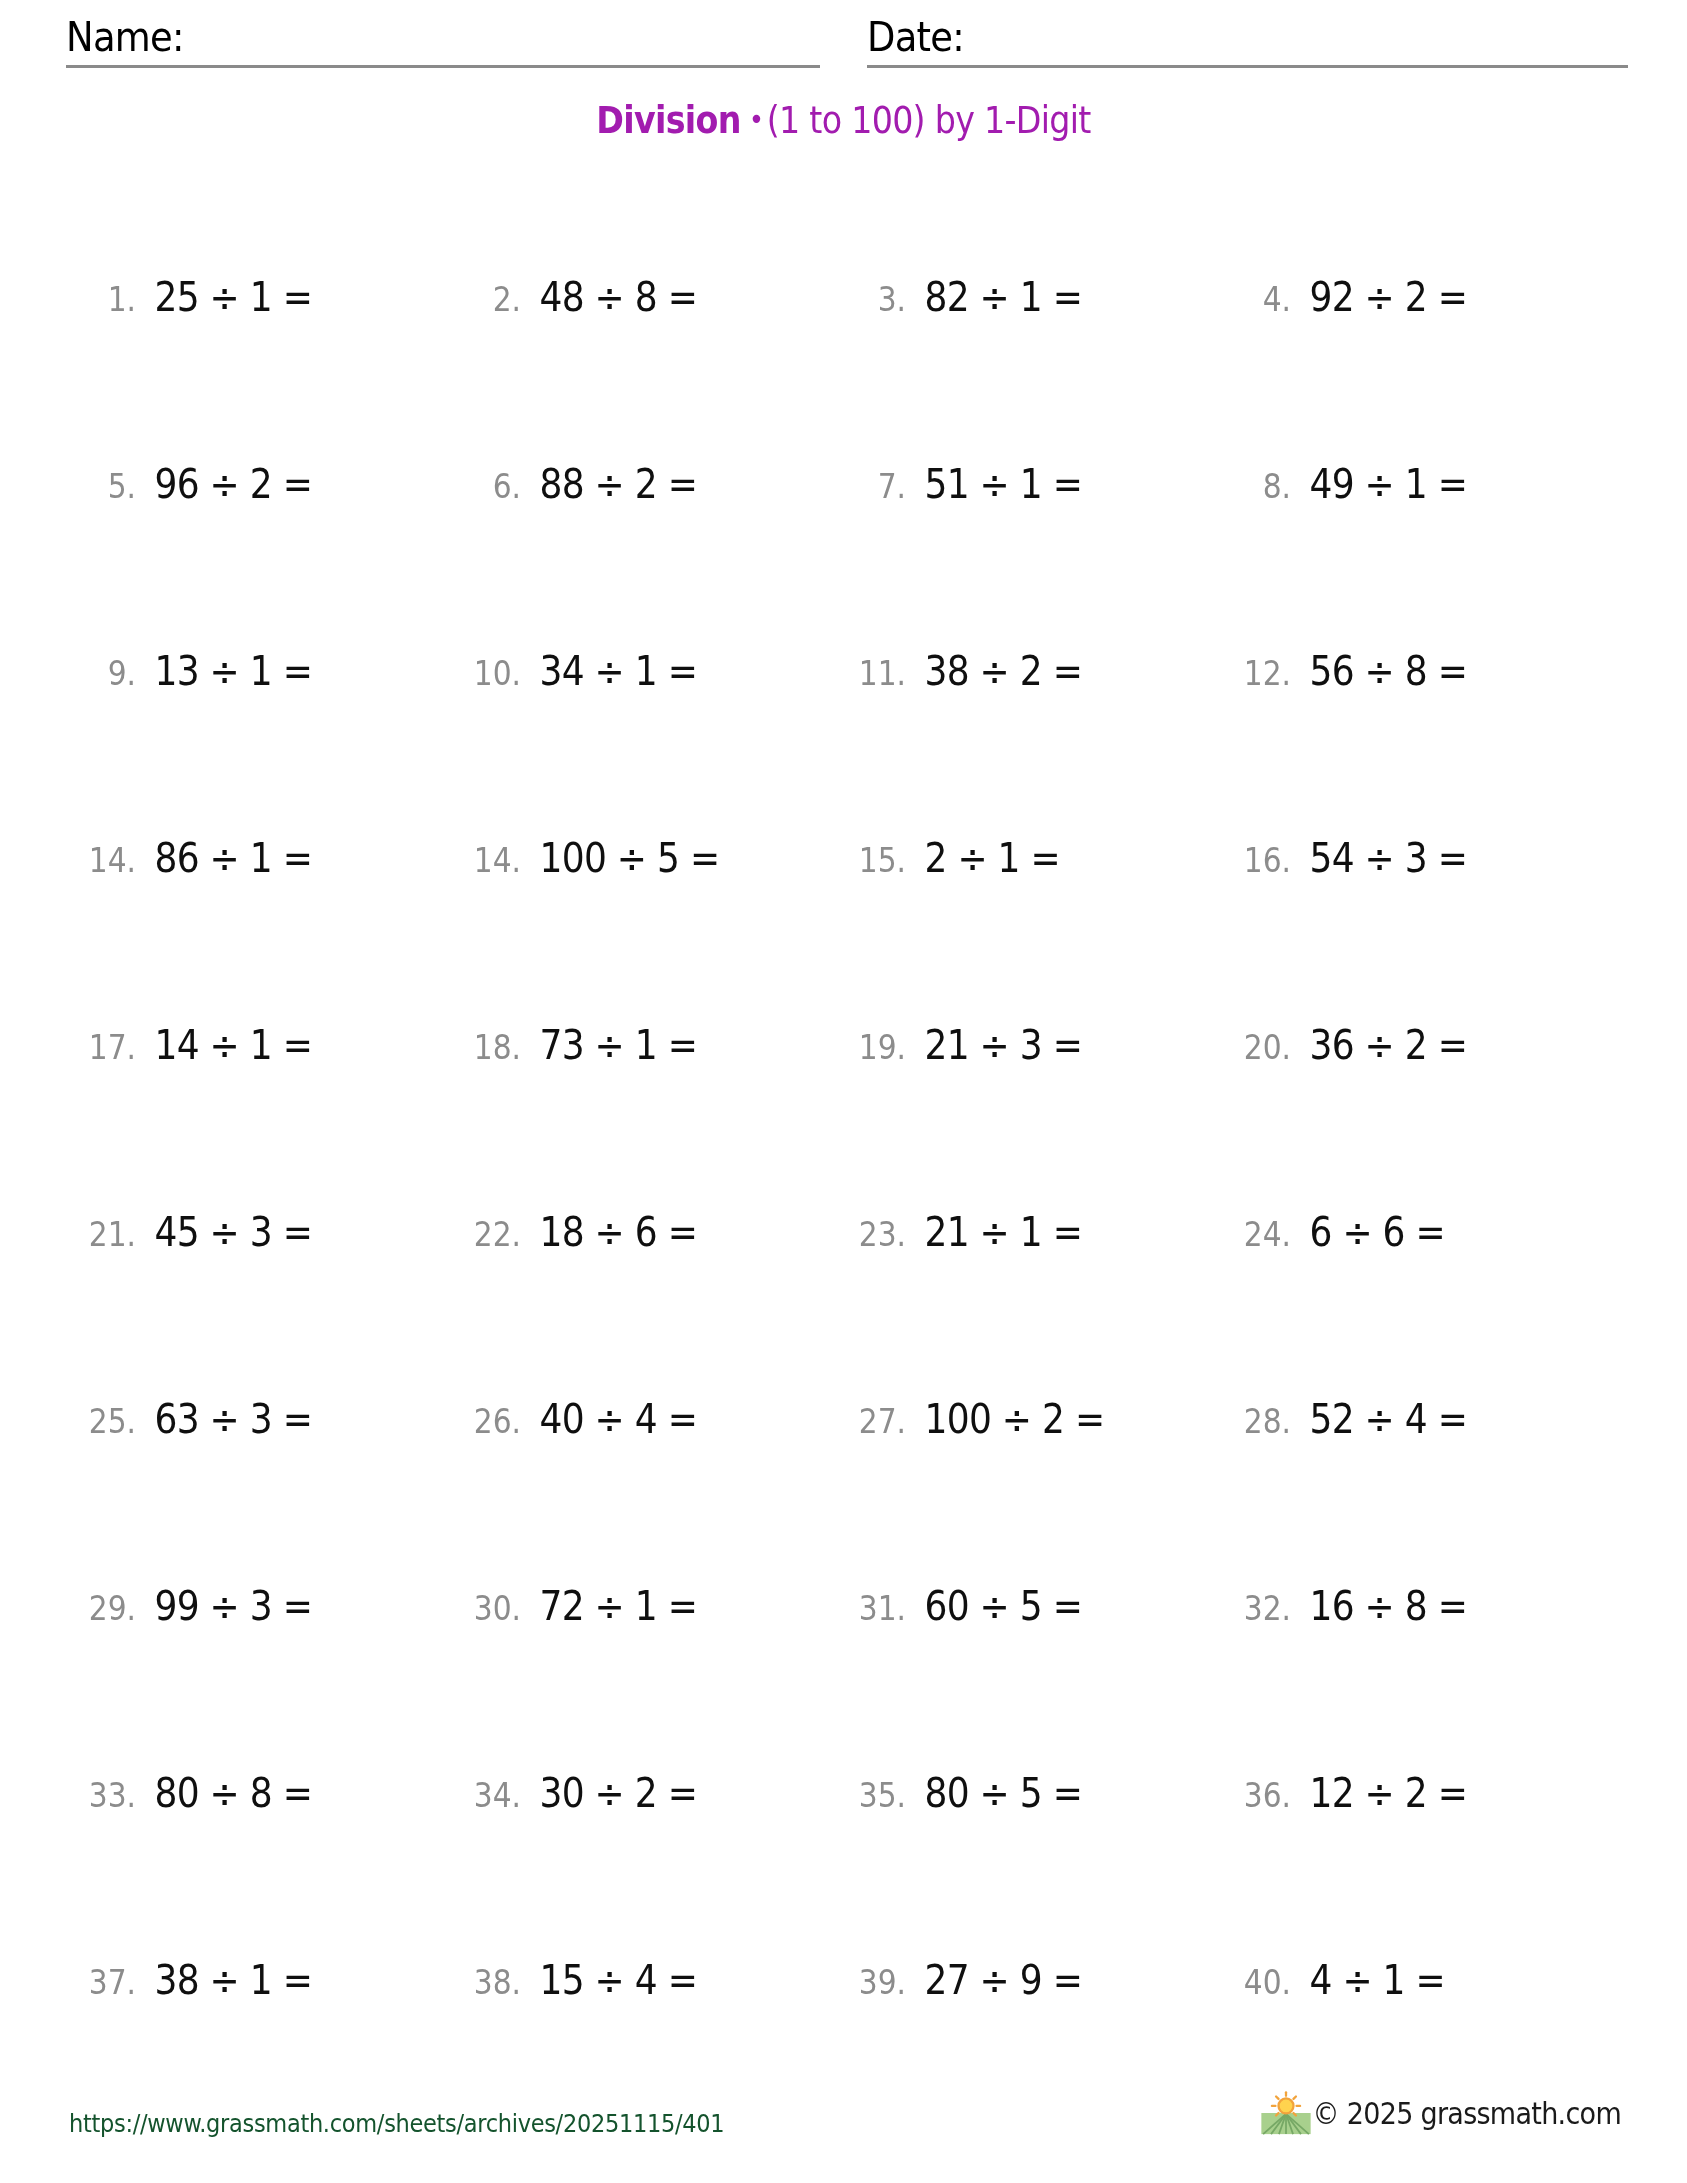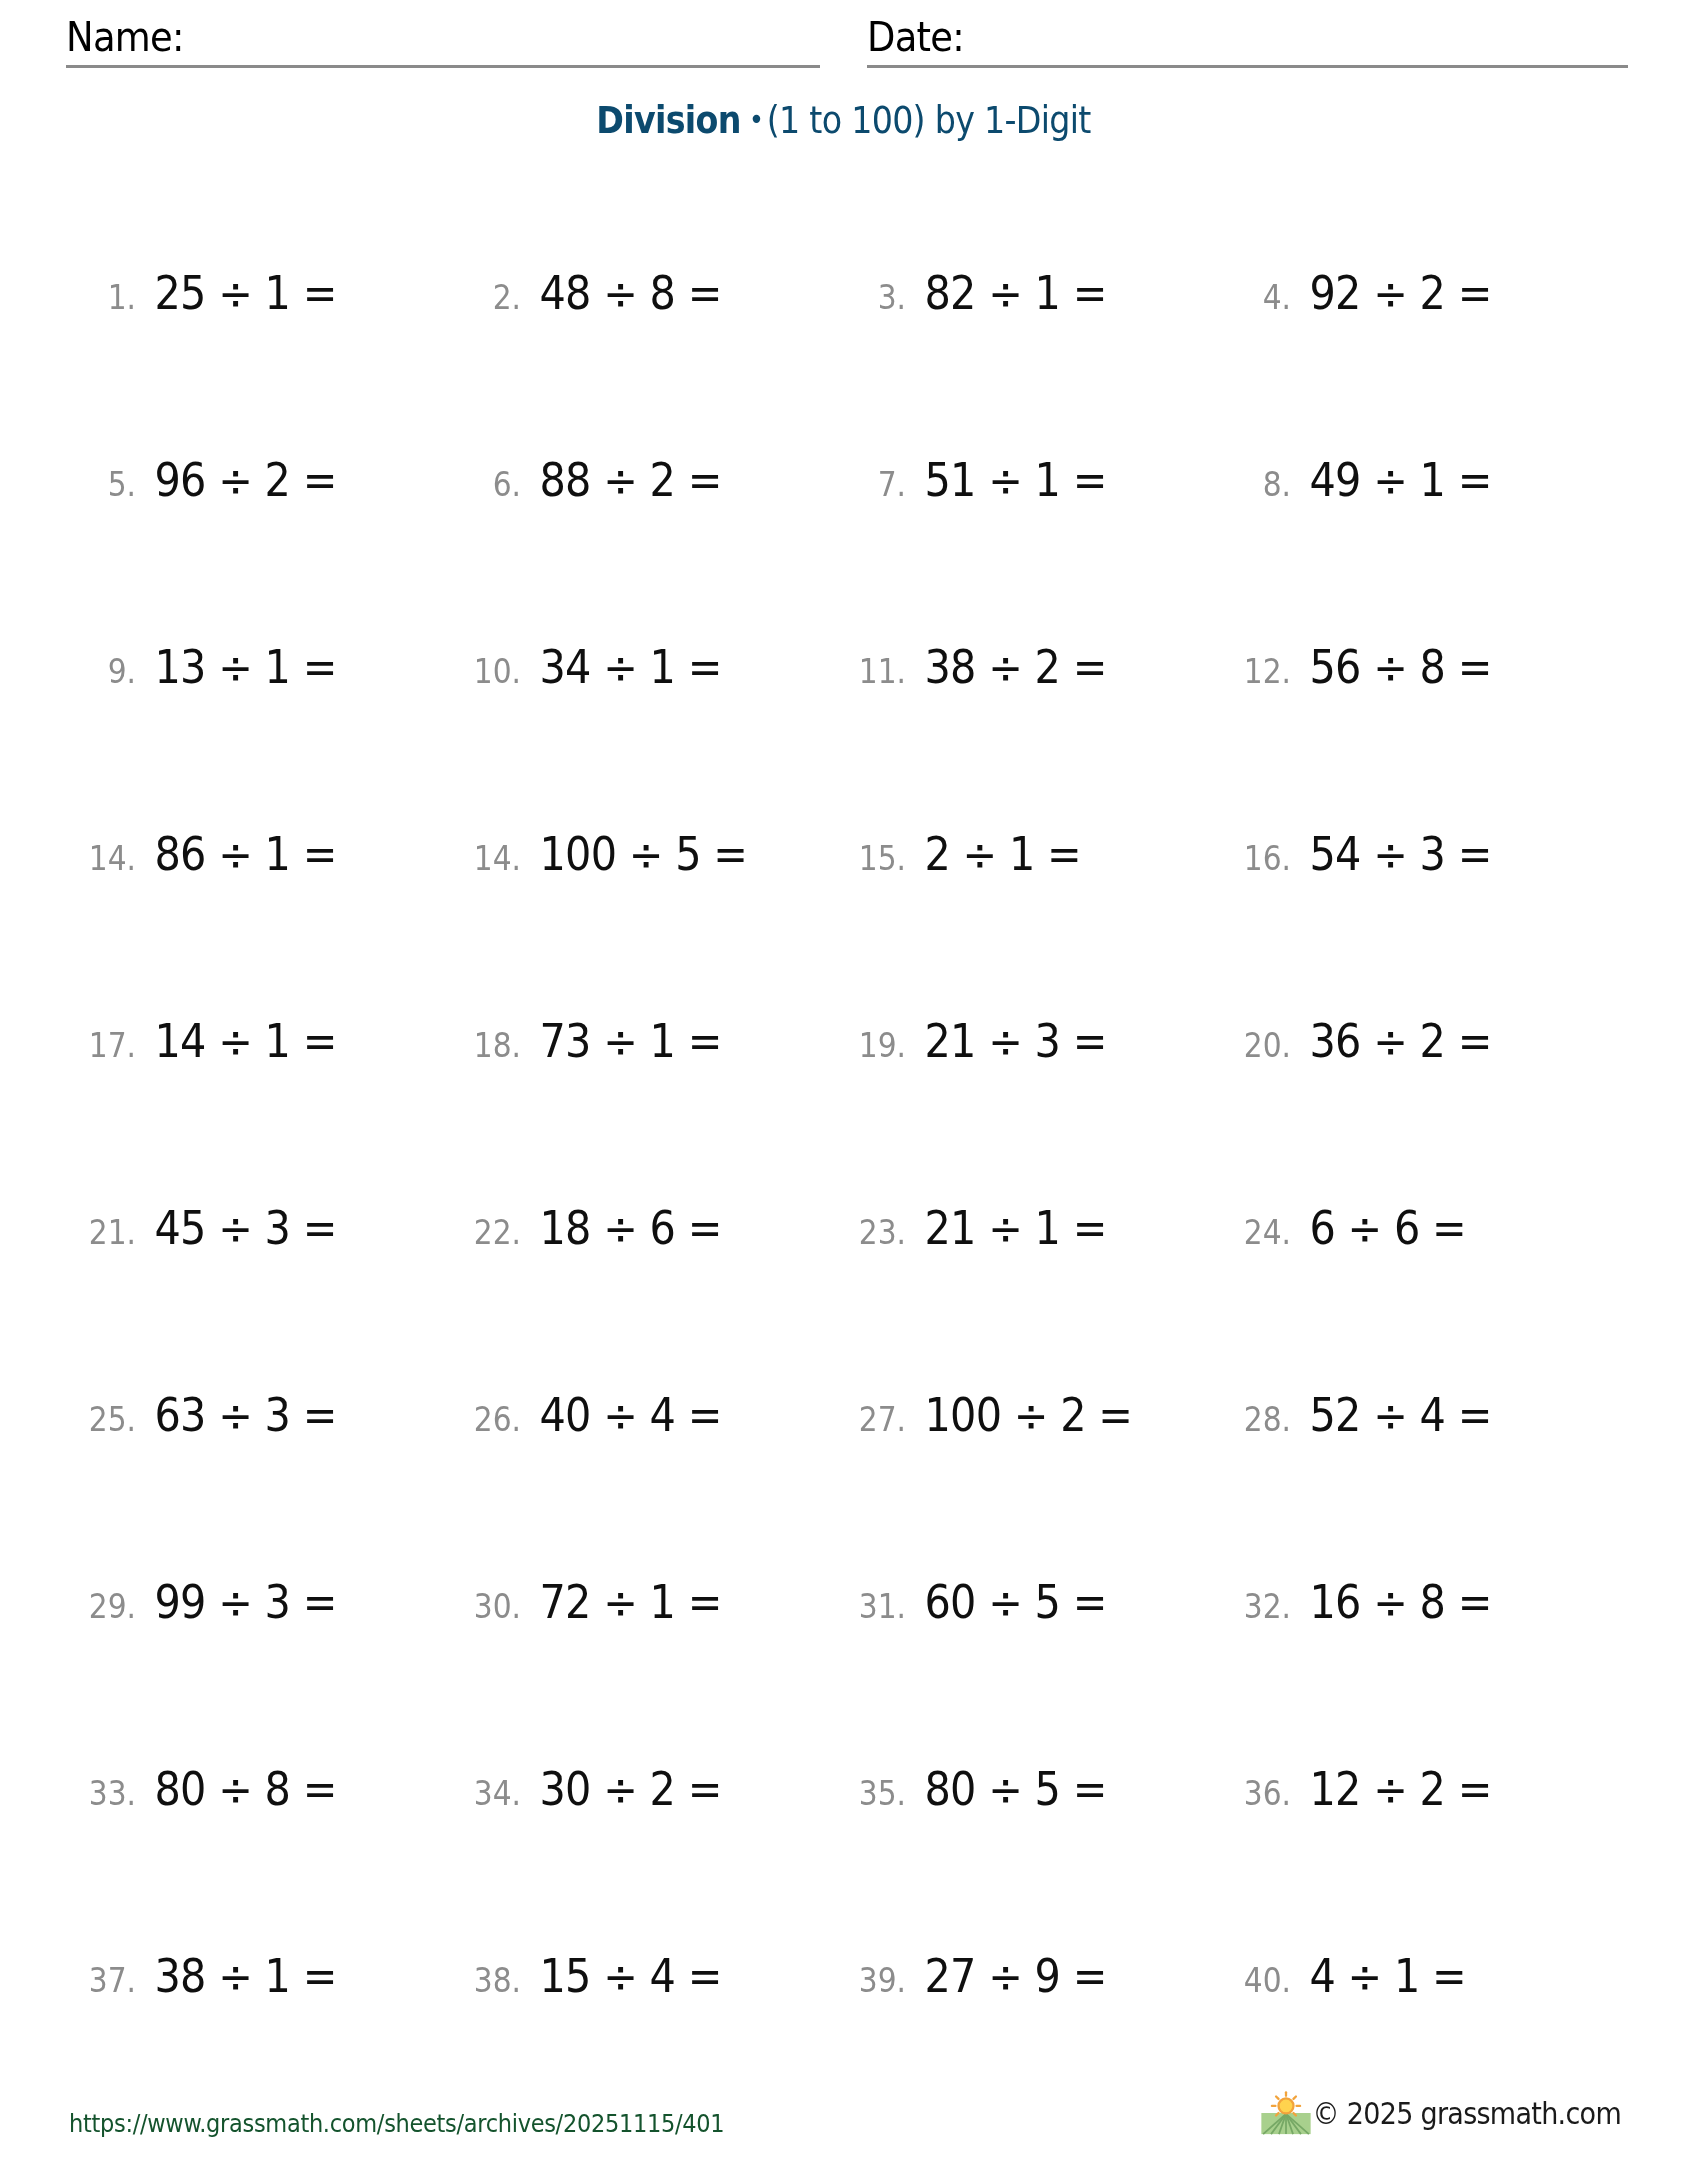"Division •(1 to 100) by" .title { color: #0c4a6e -> #a21caf }
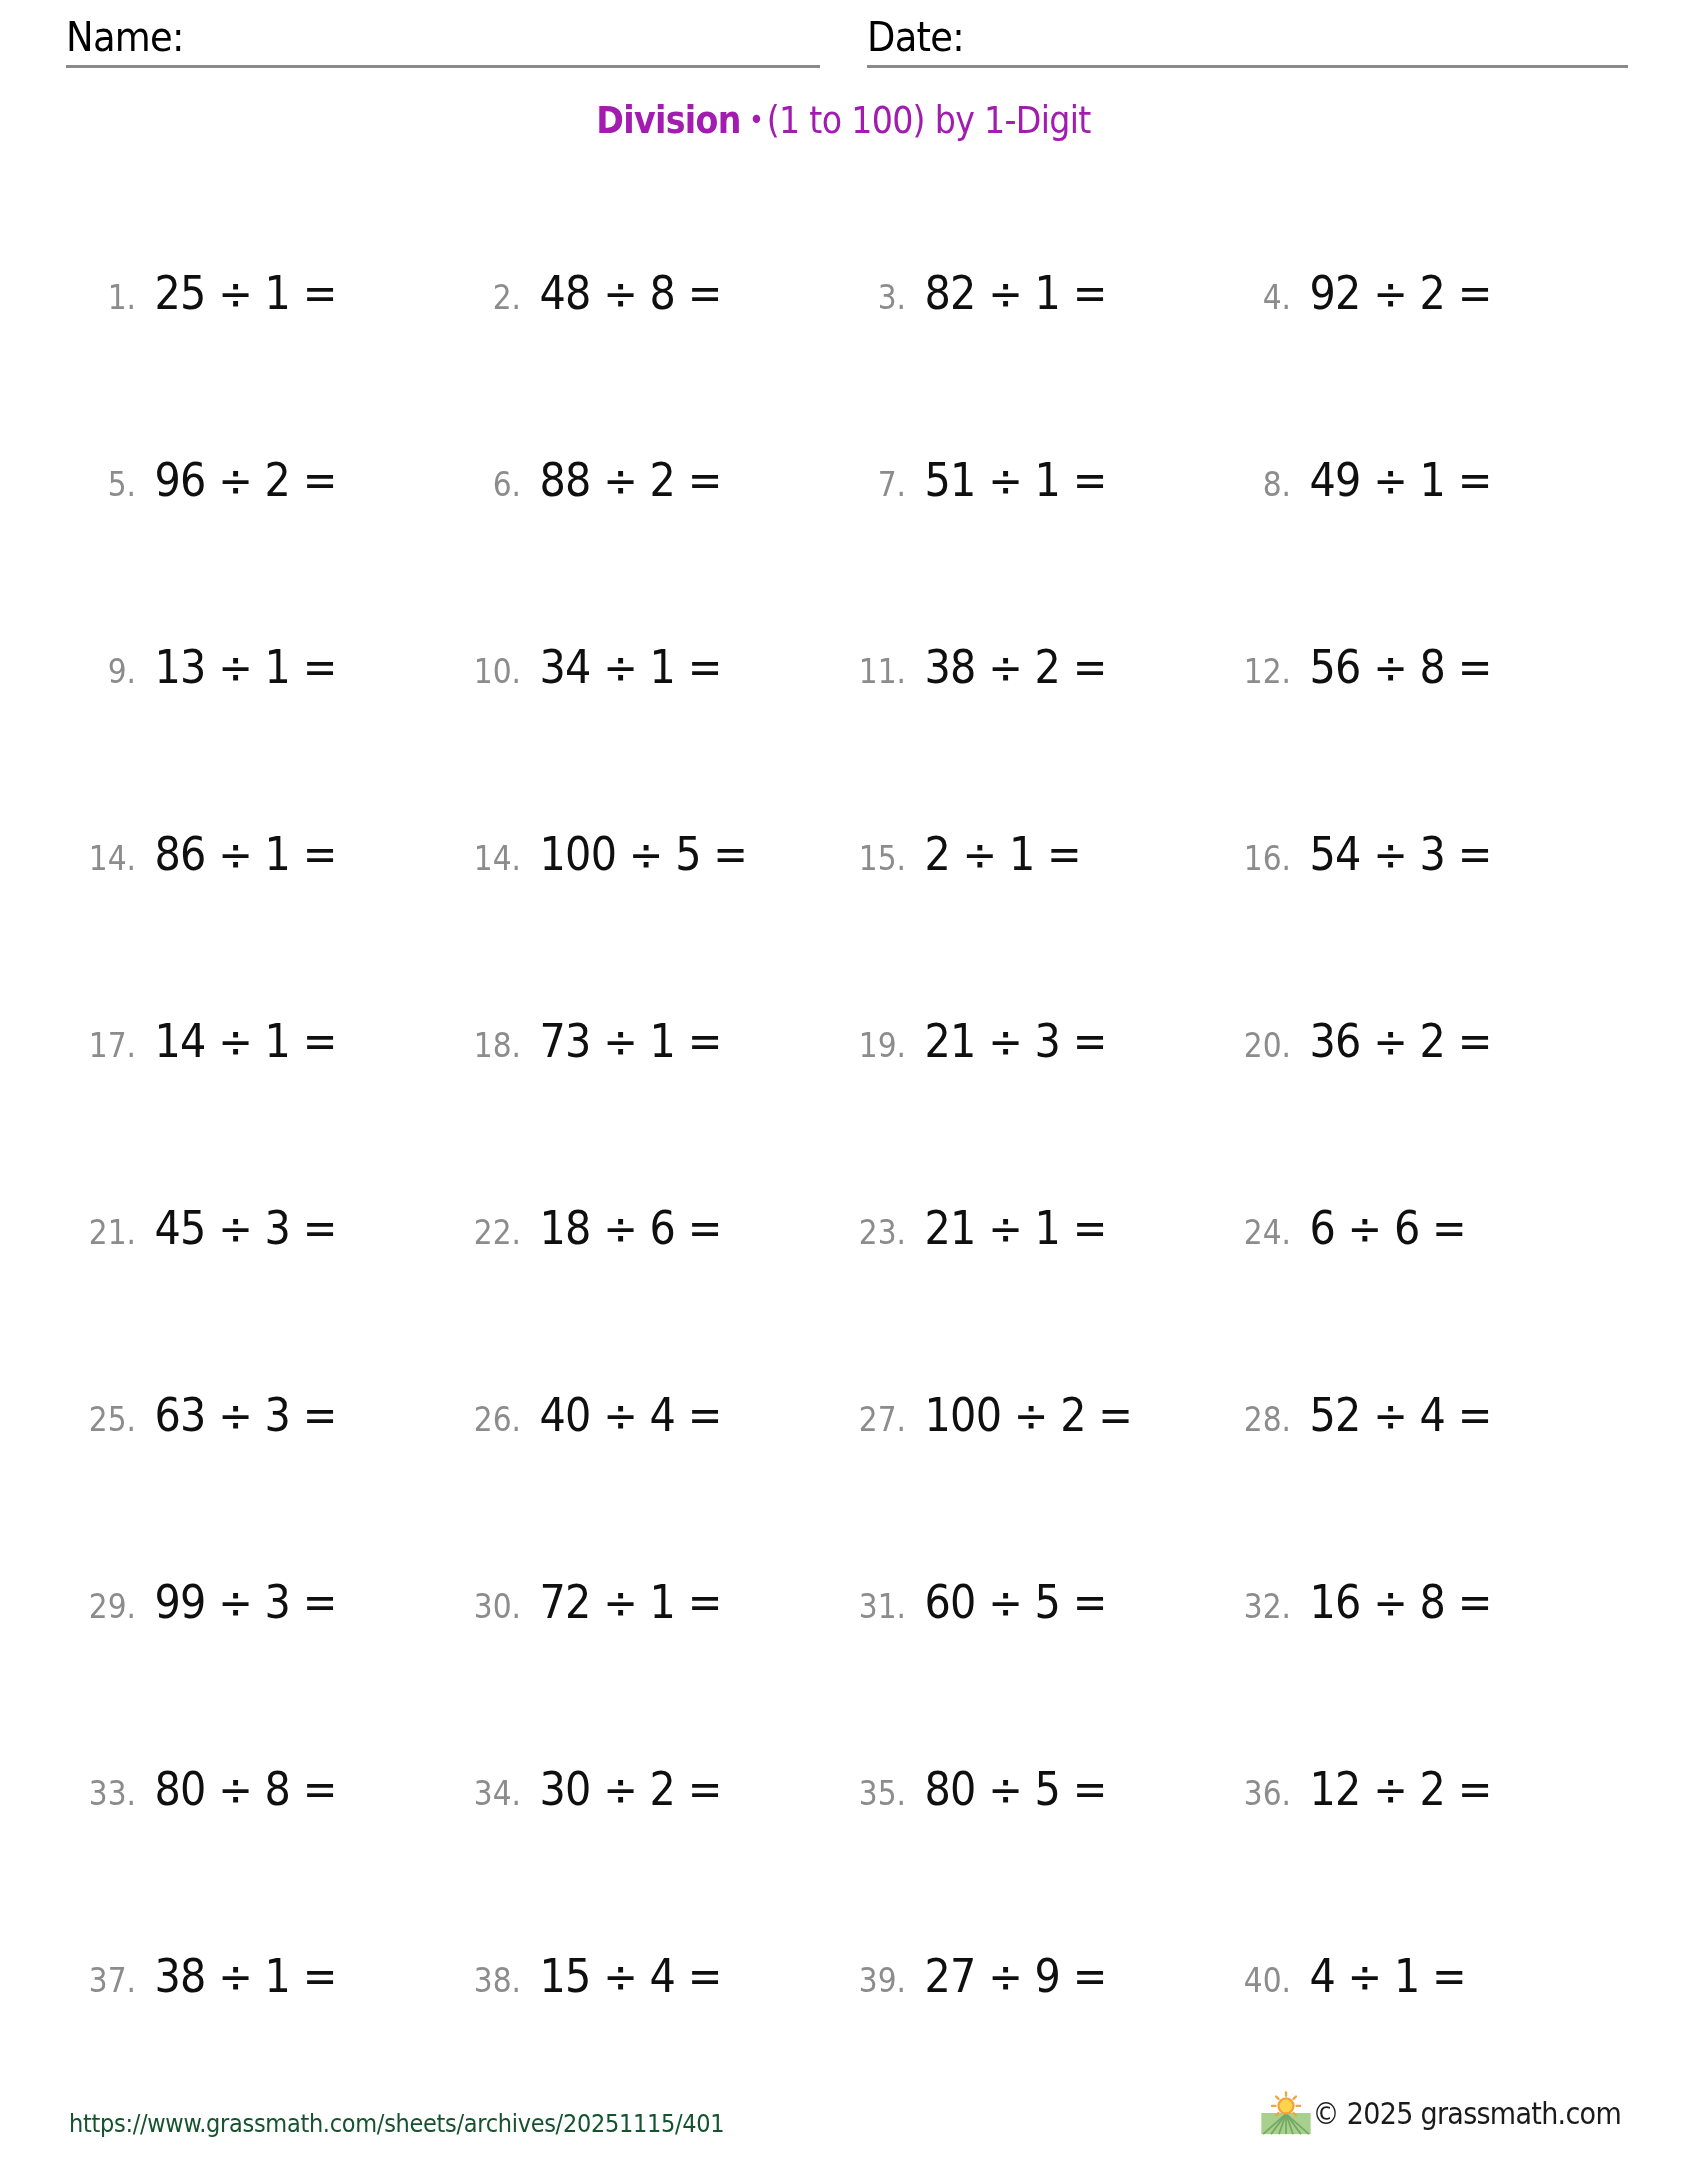"25 ÷ 1 =" .problem-expr { font-size: 46px -> 40px; margin-top: none -> 8px }
